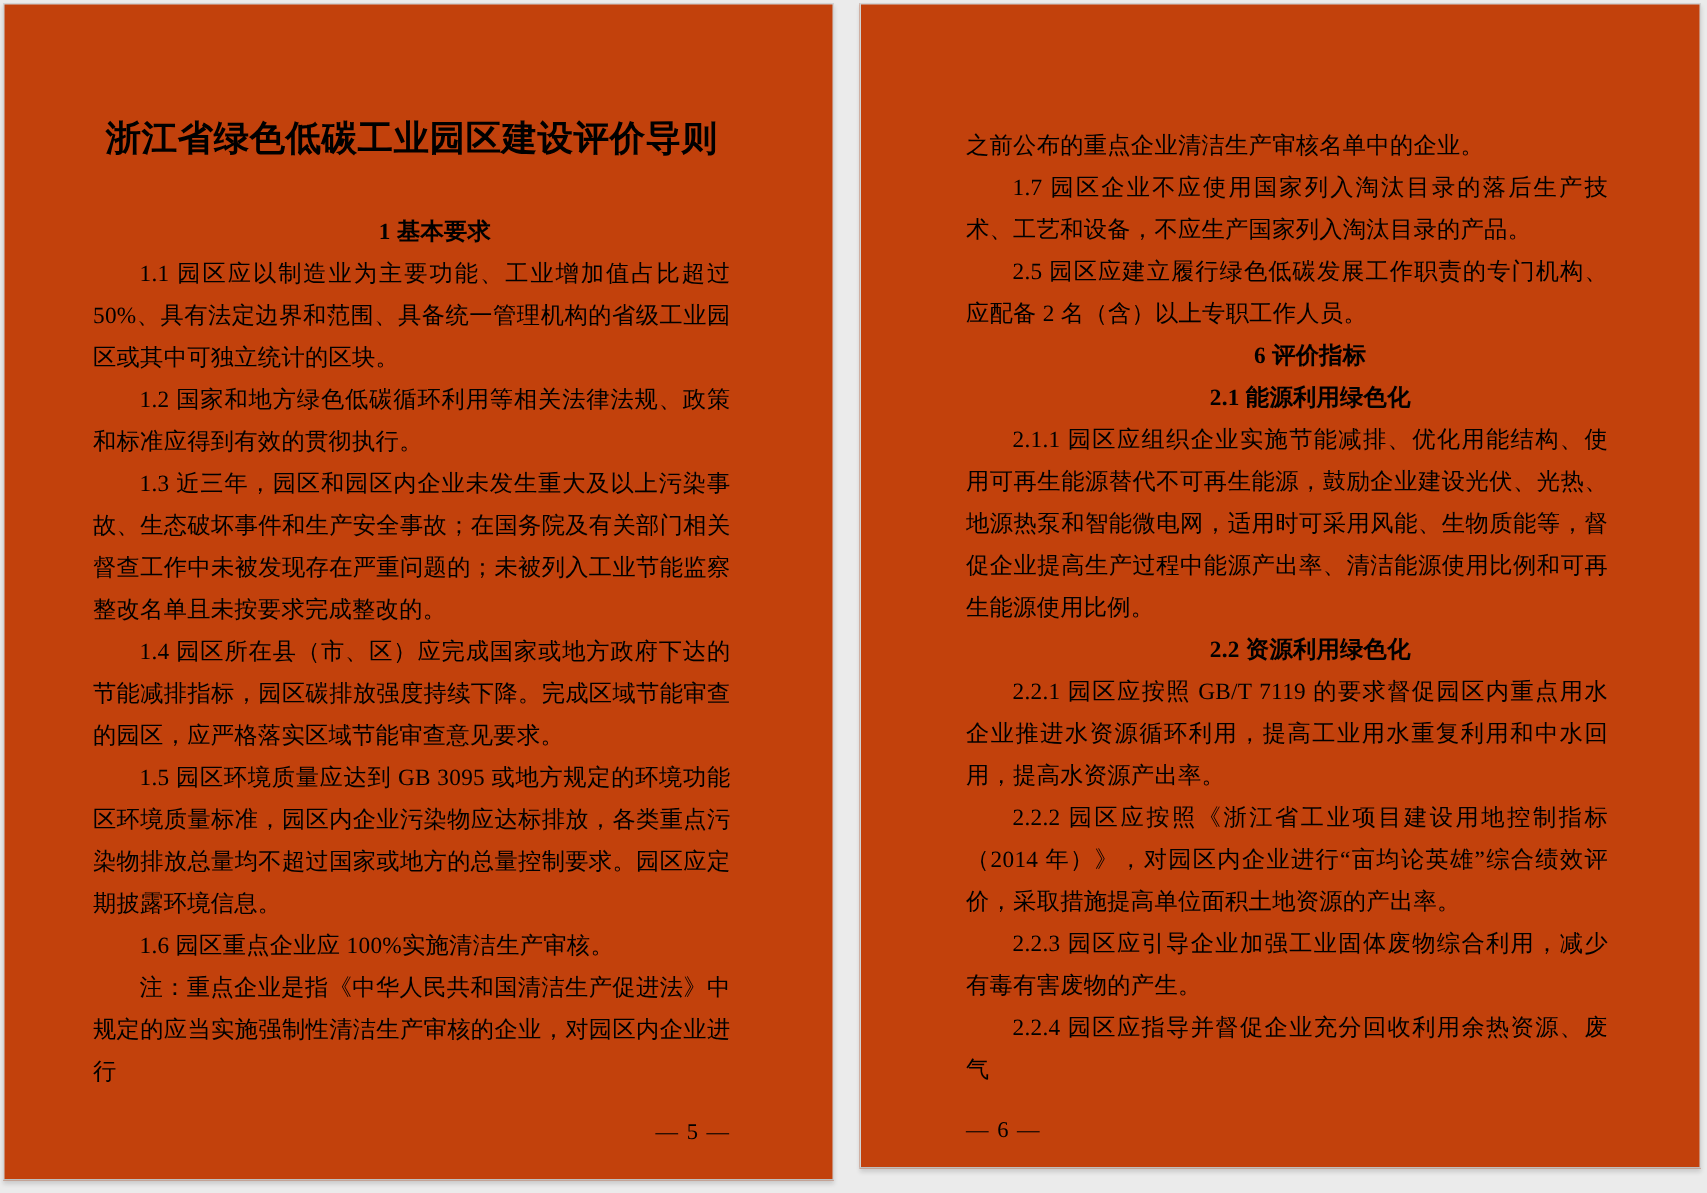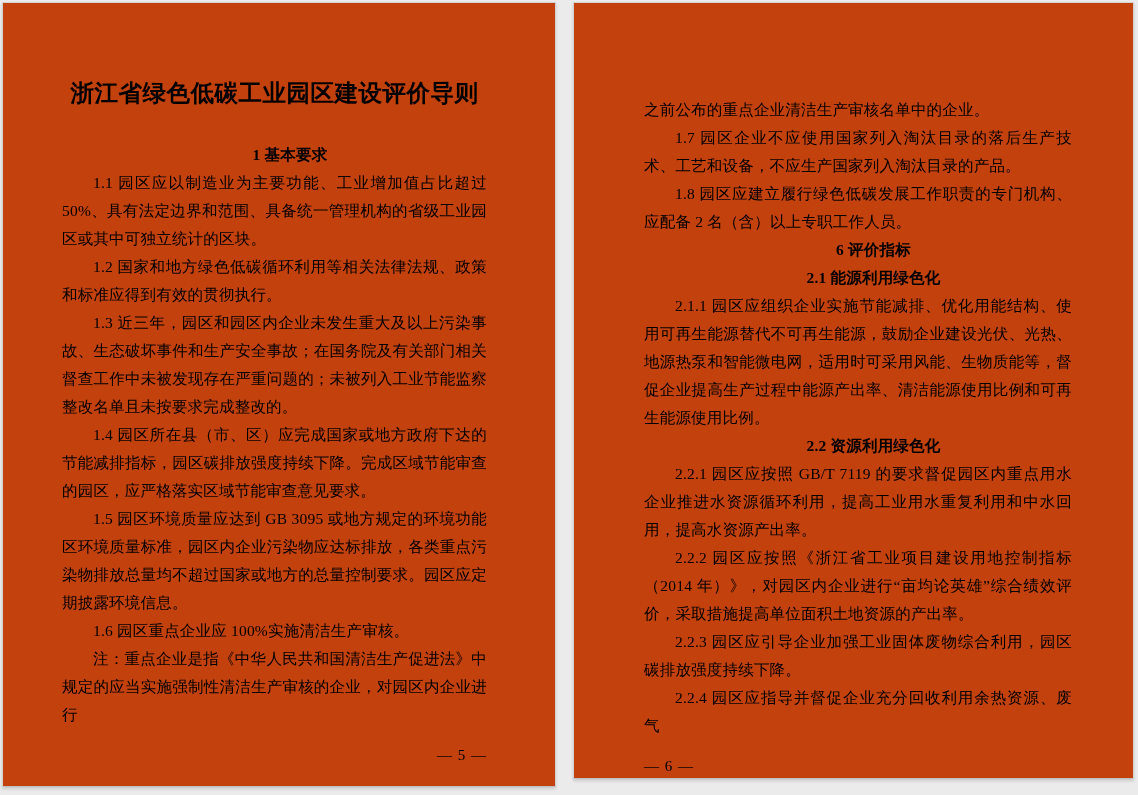"之前公布的重点企业清洁生产审核名单中的企业。" .para-cont { margin-top: 12px -> none }
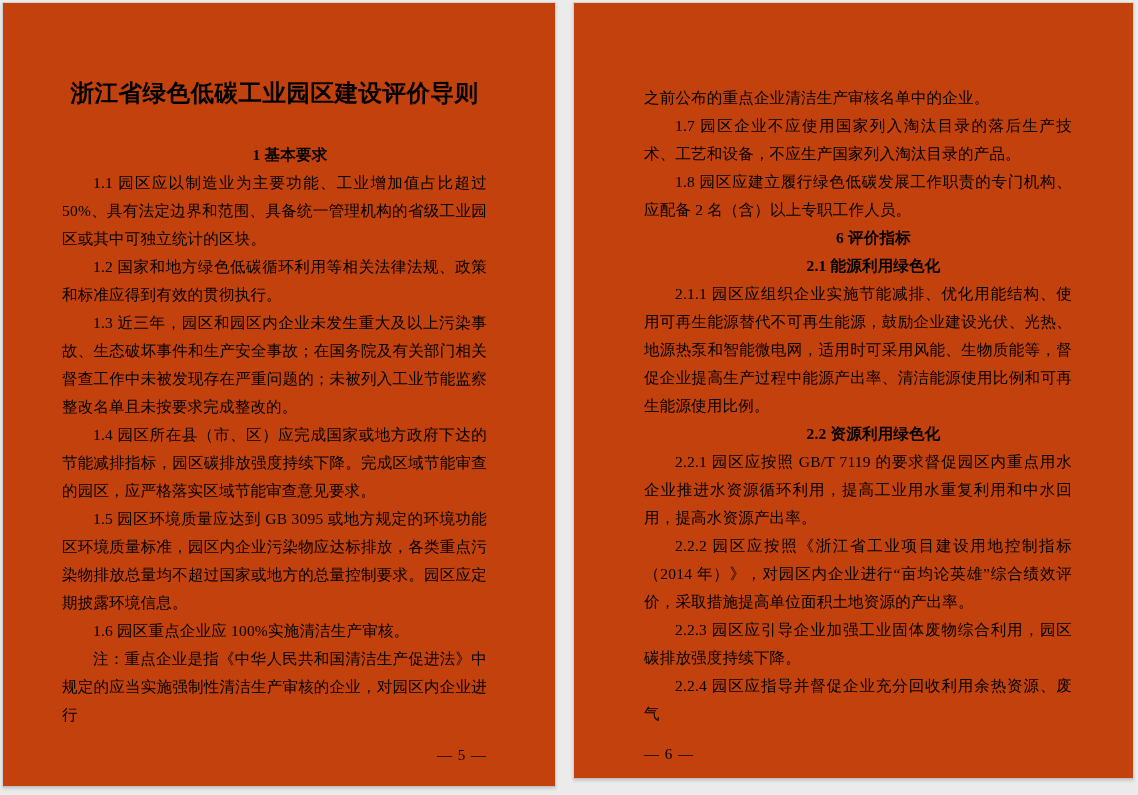"1.8 园区应建立履行绿色低碳发展工作职责的专门机构、应配备 2" div.block { text: 1.8 -> 2.5 }
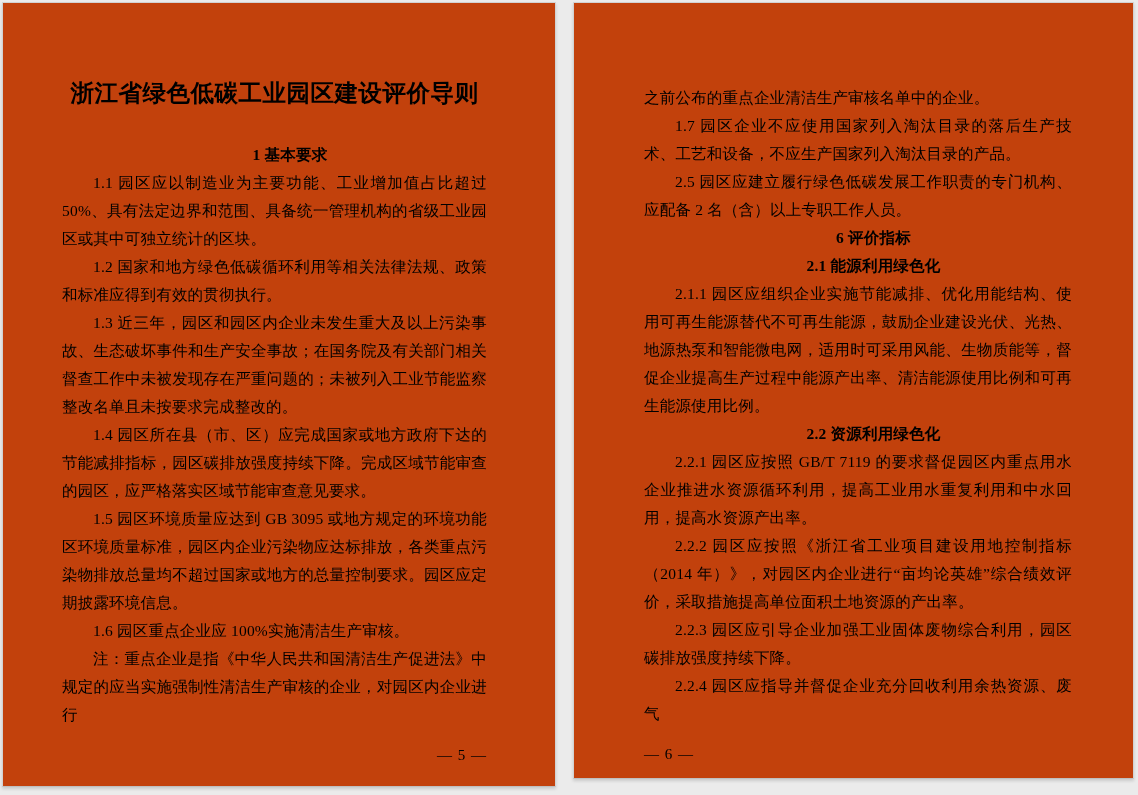"2.2.3 园区应引导企业加强工业固体废物综合利用，园区碳排放强度持续下降。" div.block { text: 园区碳排放强度持续下降 -> 减少有毒有害废物的产生 }
